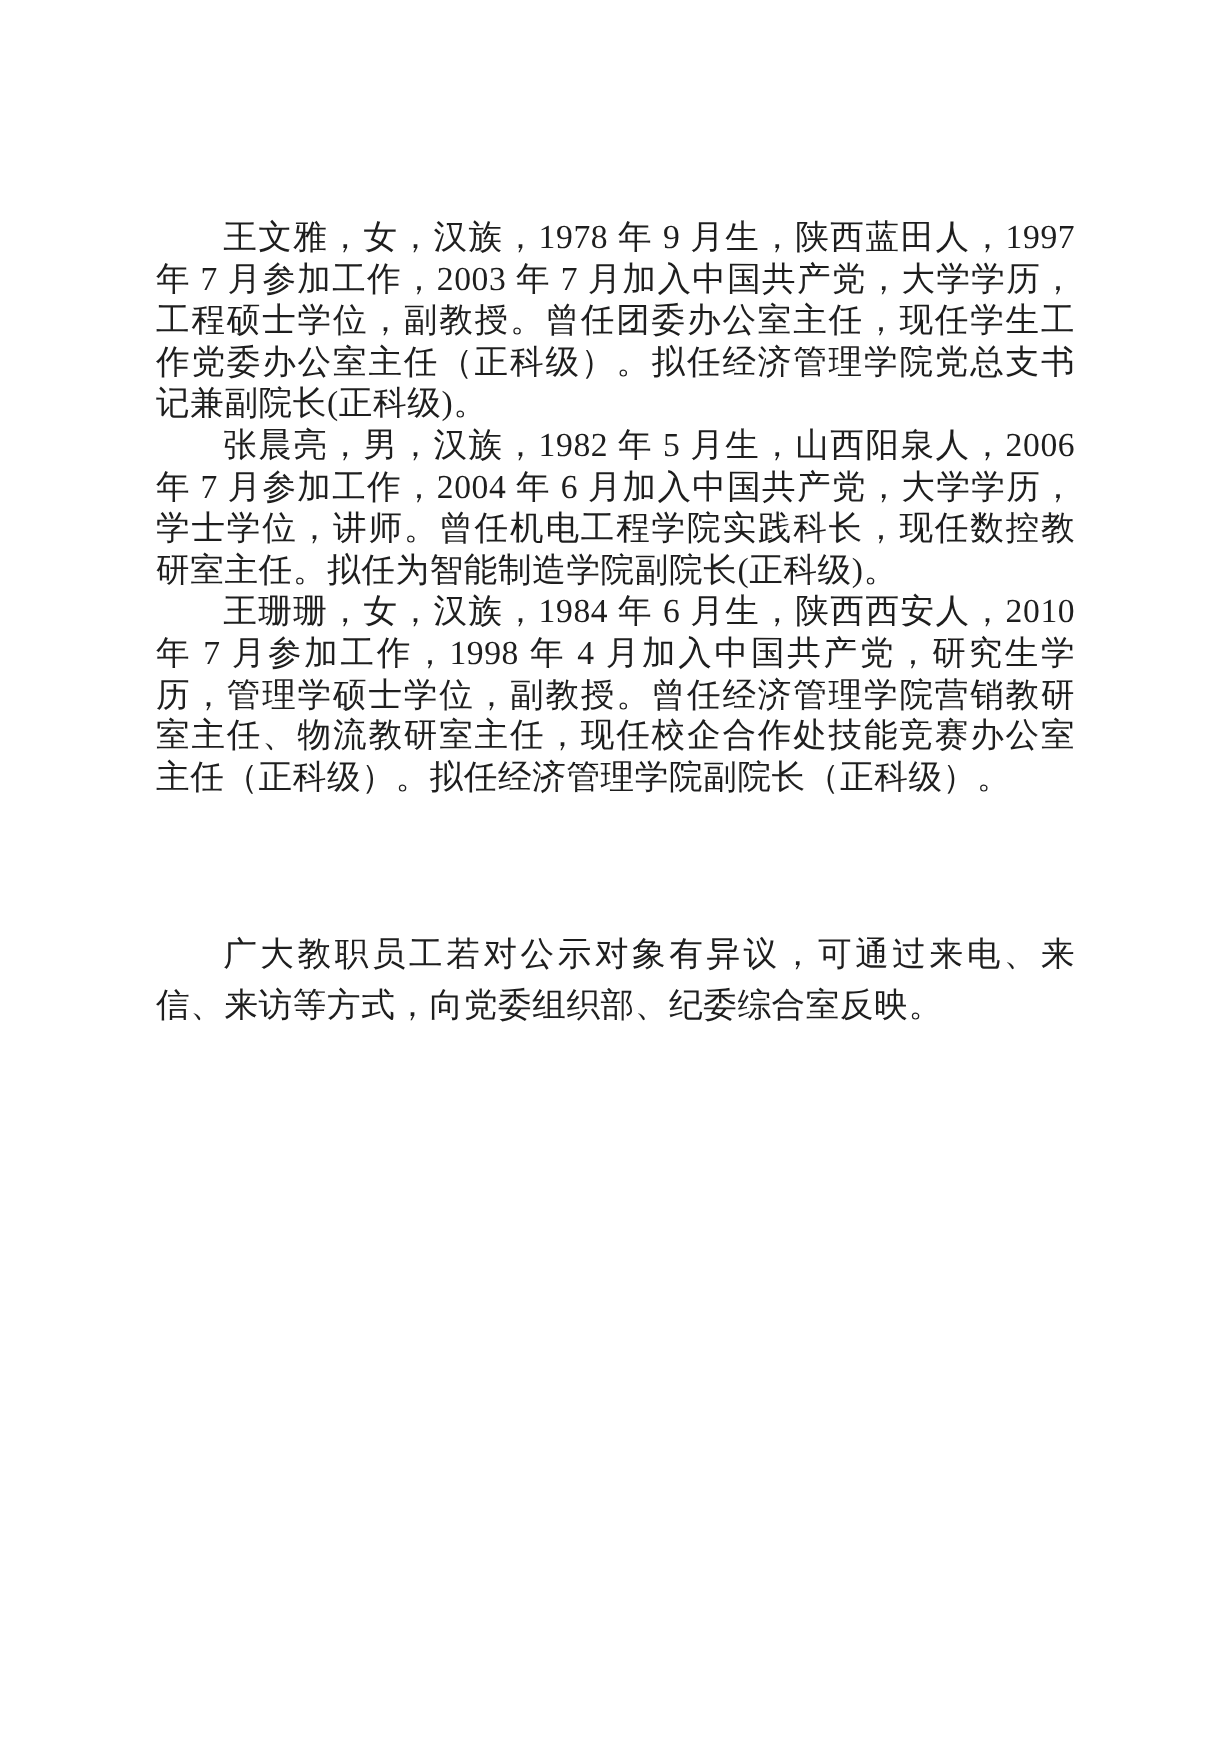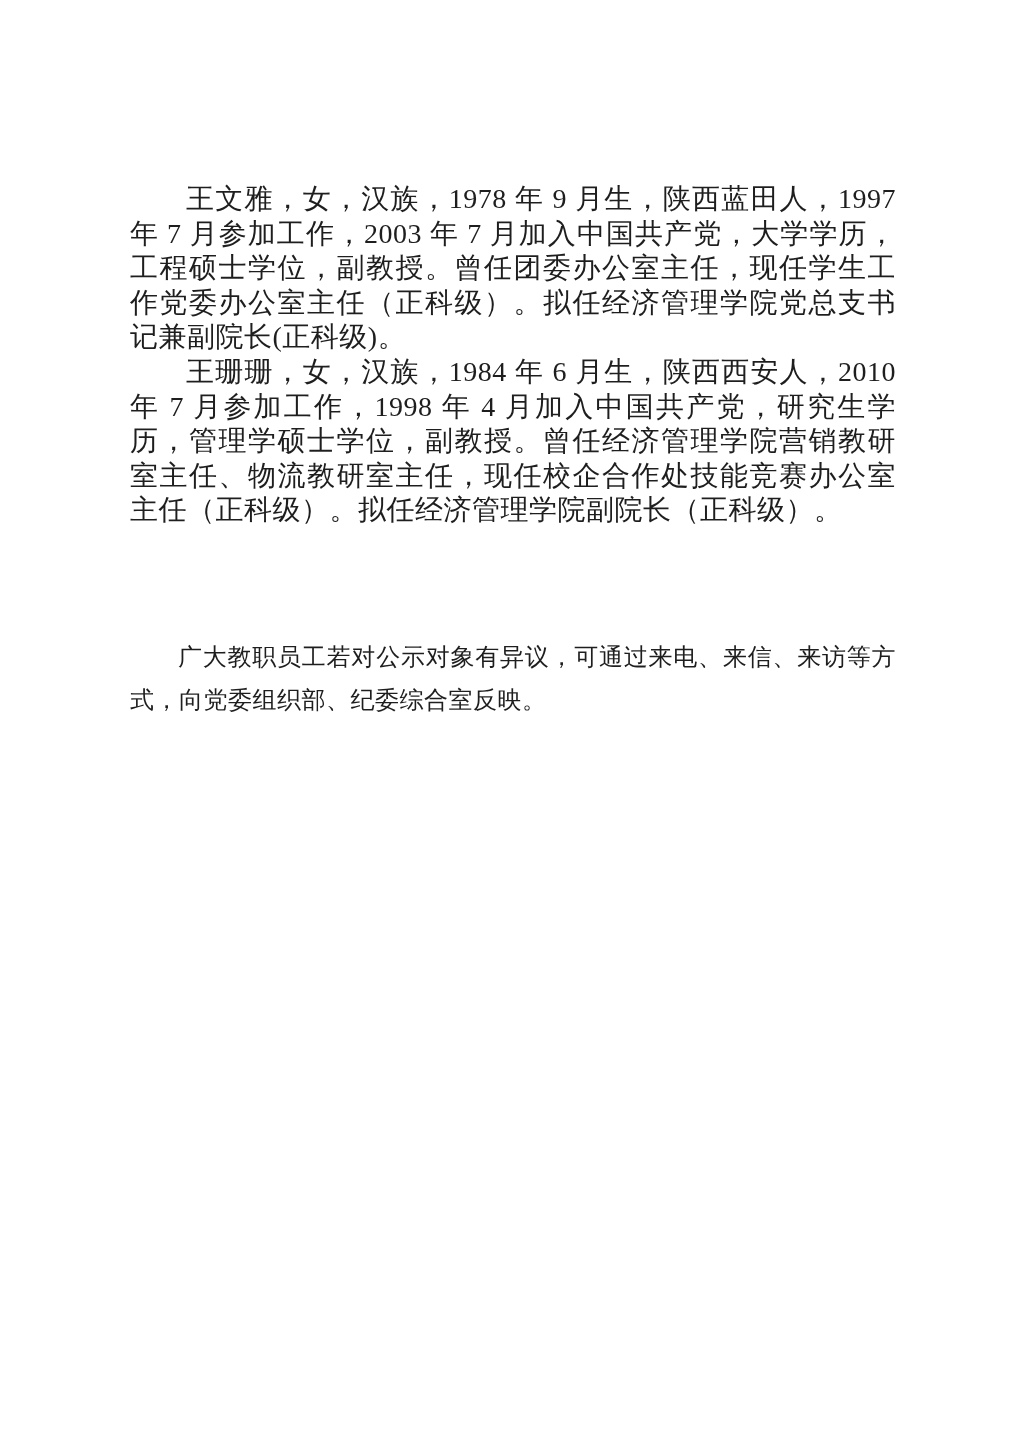"张晨亮，男，汉族，1982 年 5 月生，山西阳泉人，2006 年" p.bio { html: none -> <p>张晨亮，男，汉族，1982 年 5 月生，山西阳泉人，2006 年 7 月参加工作，2004 年 6 月加入中国共产党，大学学历，学士学位，讲师。曾任机电工程学院实践科长，现任数控教研室主任。拟任为智能制造学院副院长(正科级)。</p> }
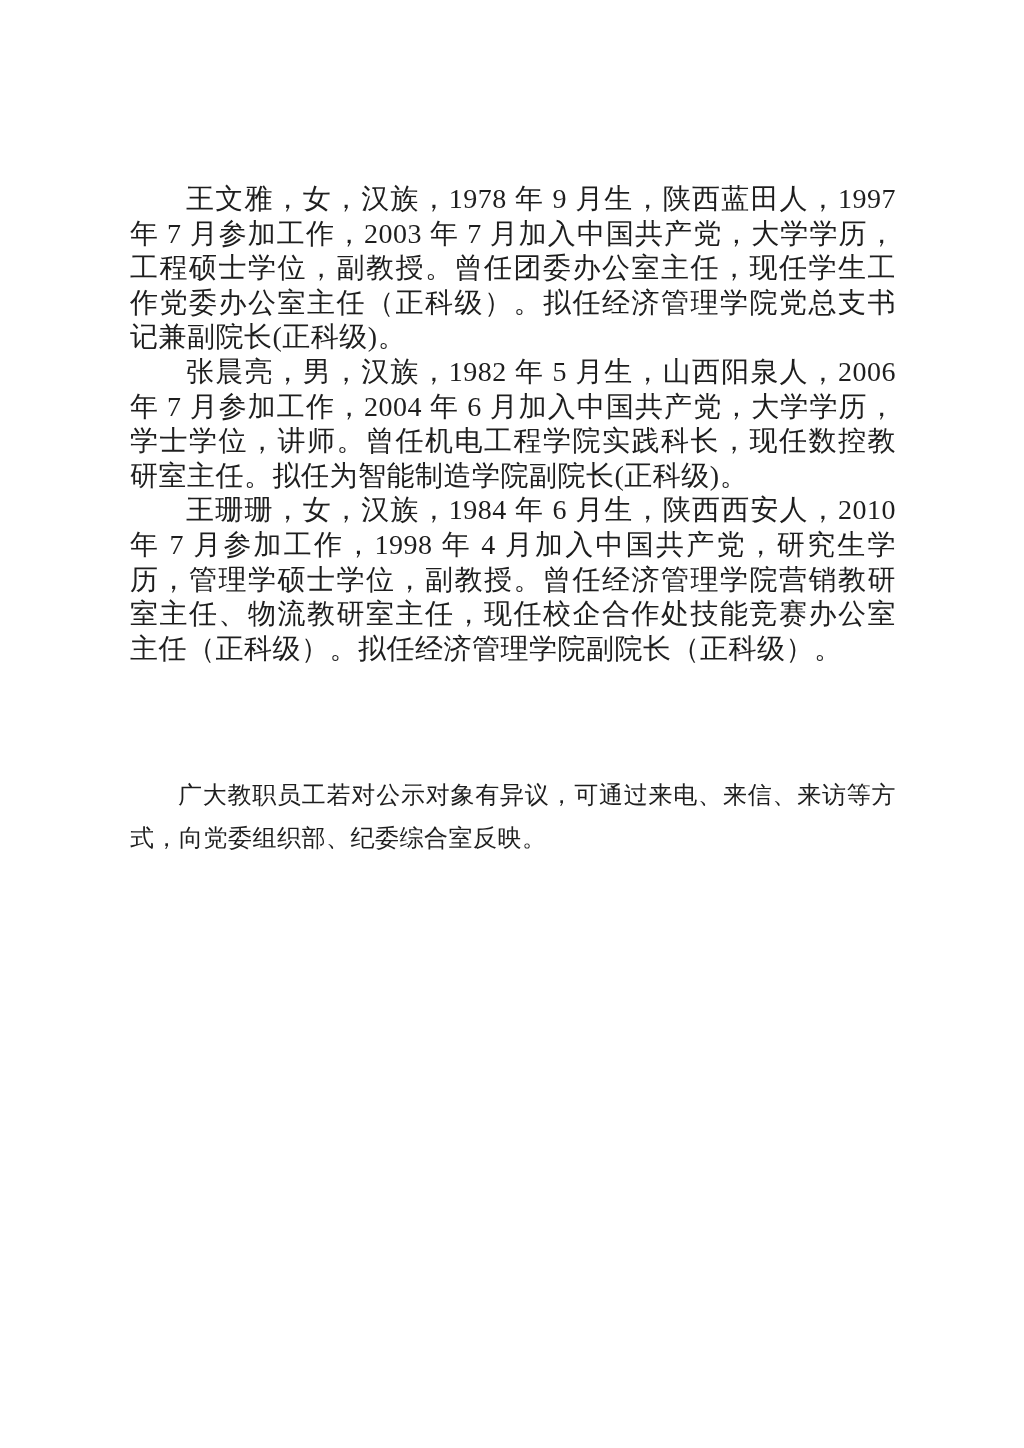"广大教职员工若对公示对象有异议，可通过来电、来信、来访等方式，向党委组织部、纪委" p.closing { font-size: 24px -> 28px }
